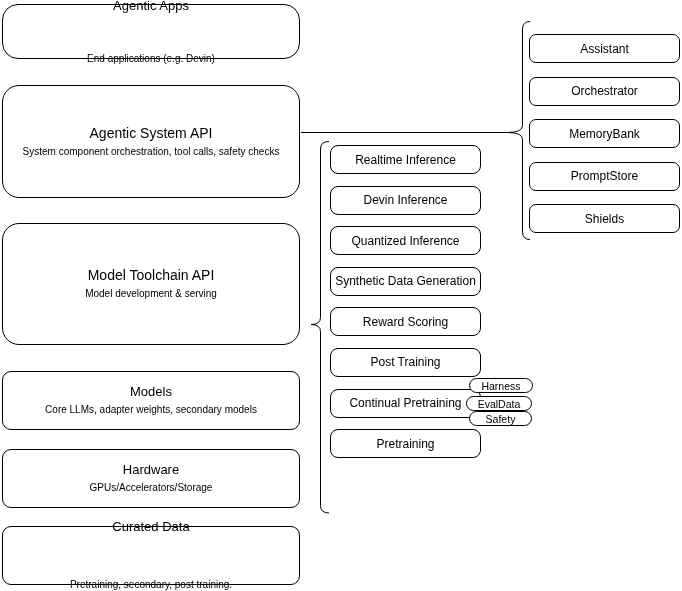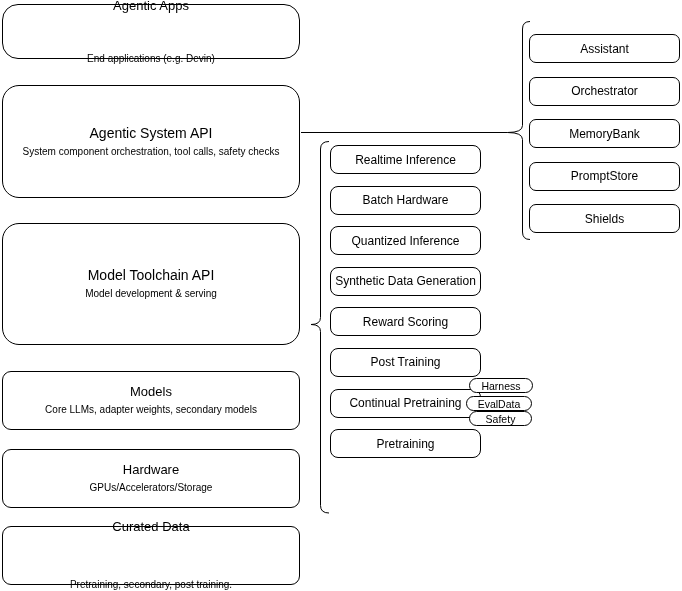"Batch Hardware" div.mbox { text: Batch Hardware -> Devin Inference }
